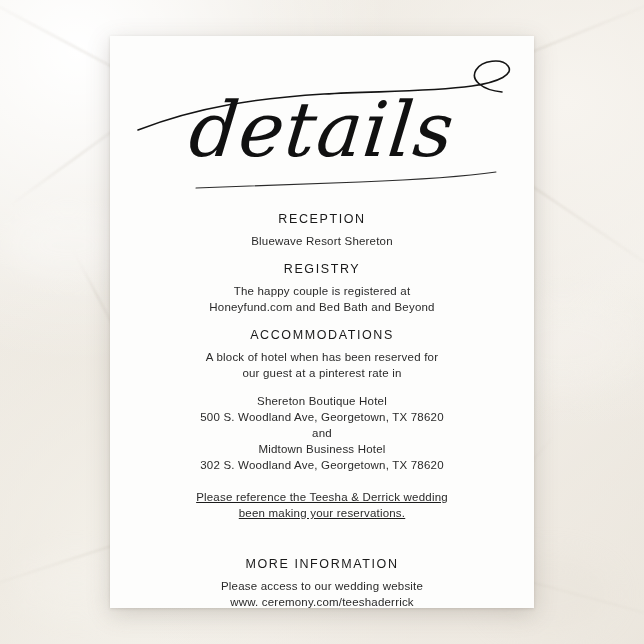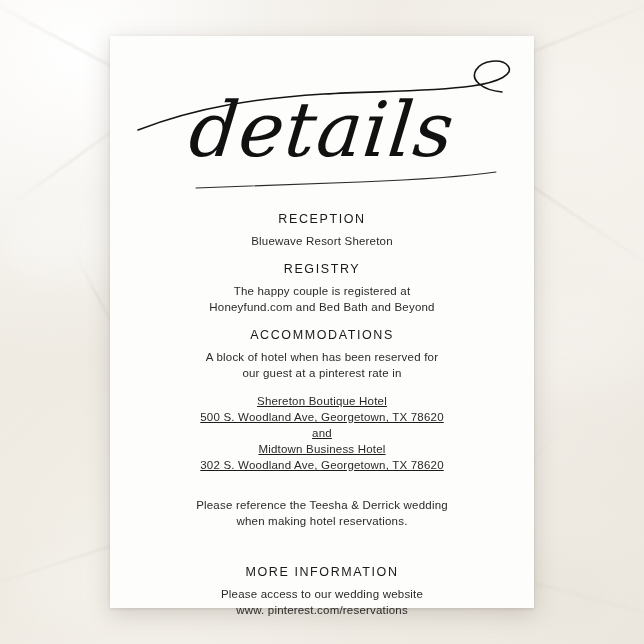"Shereton Boutique Hotel" .addr-group { text-decoration: underline -> none }
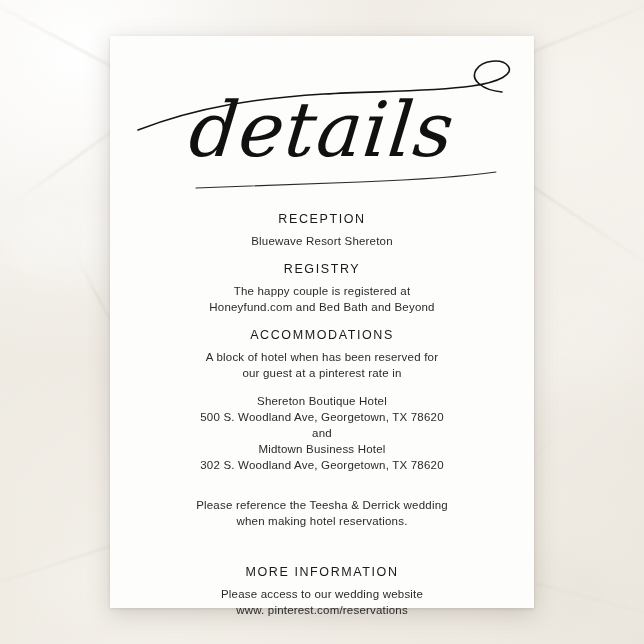"Please reference the Teesha &" .note { margin-top: 24px -> 16px; text-decoration: none -> underline }
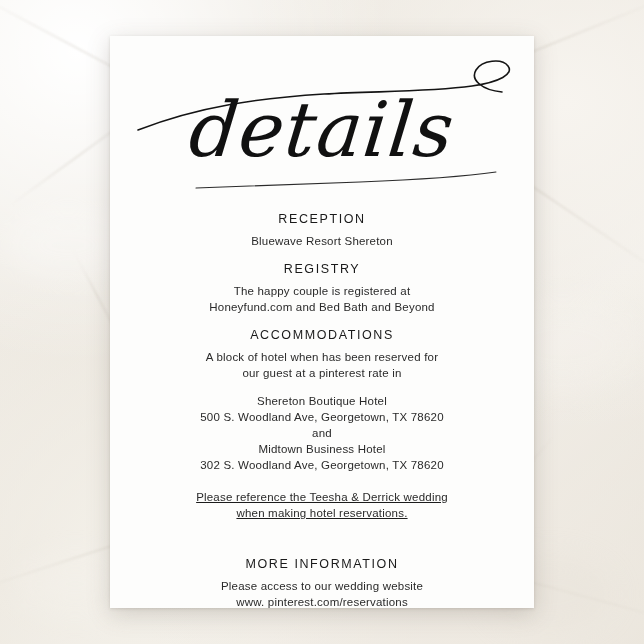"when making hotel reservations." div.sec-line { text: when making hotel -> been making your }
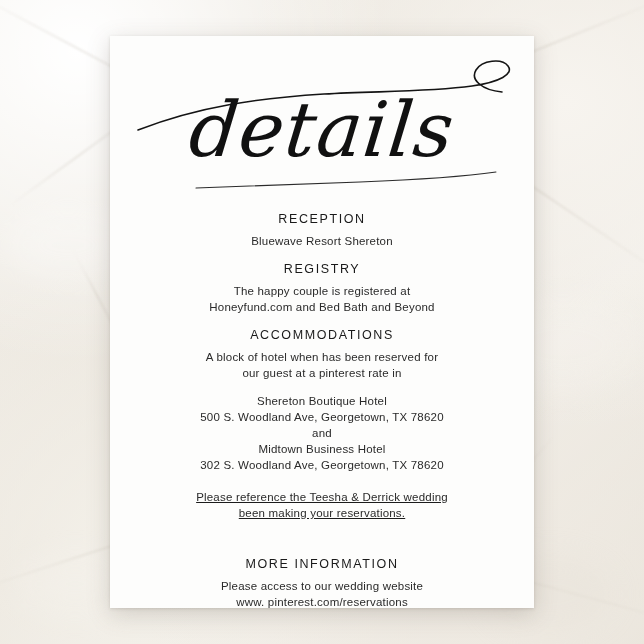"www. pinterest.com/reservations" div.sec-line { text: pinterest.com/reservations -> ceremony.com/teeshaderrick }
